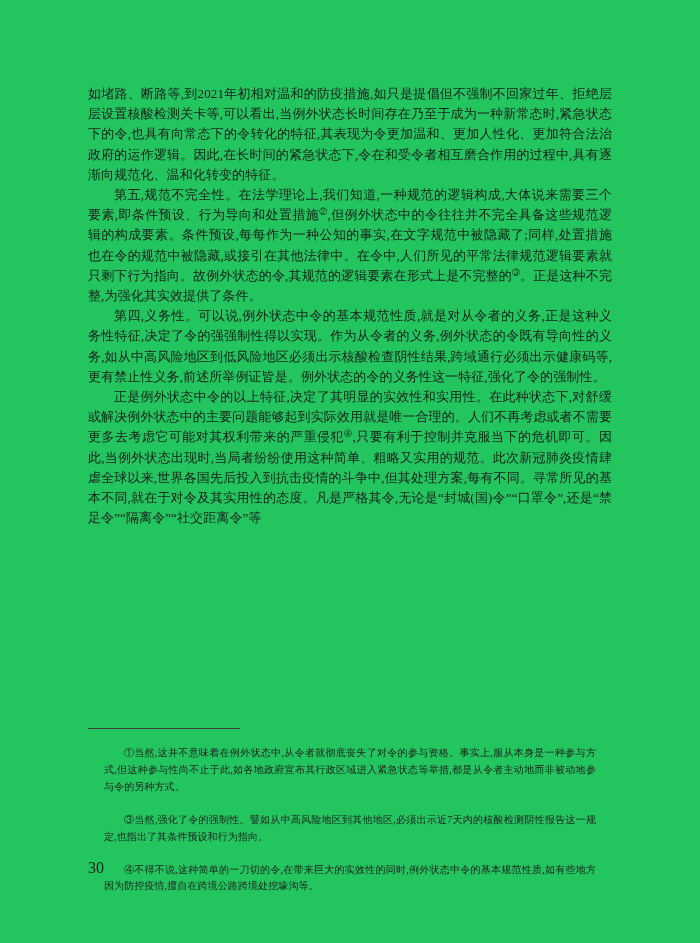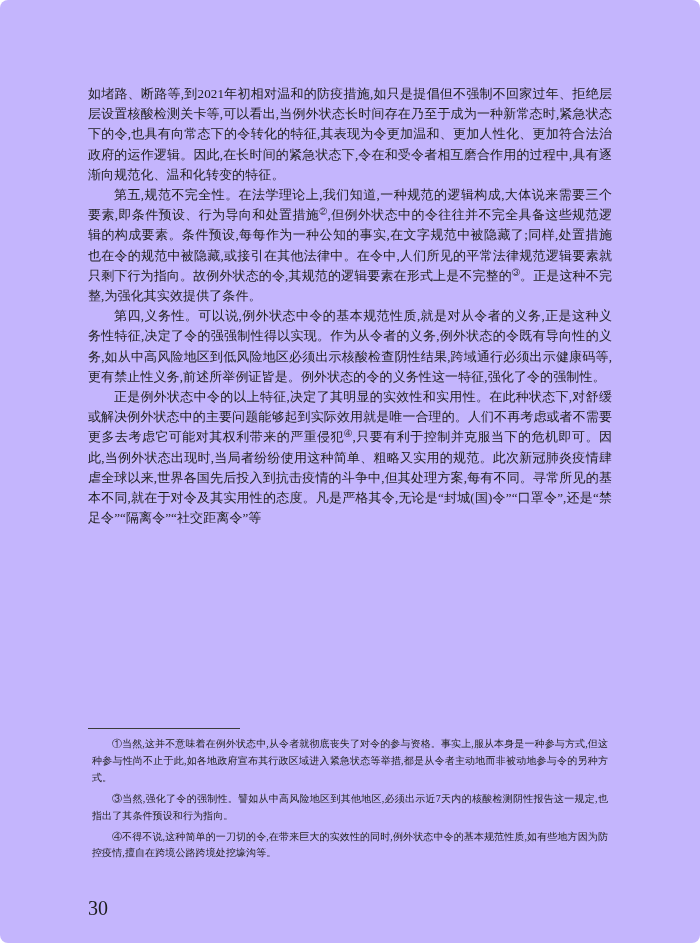"如堵路、断路等,到2021年初相对温和的防疫措施,如只是提倡但不强制不回家过年、" .page { background: #c4b5fd -> #22c55e; border-radius: 8px -> none }
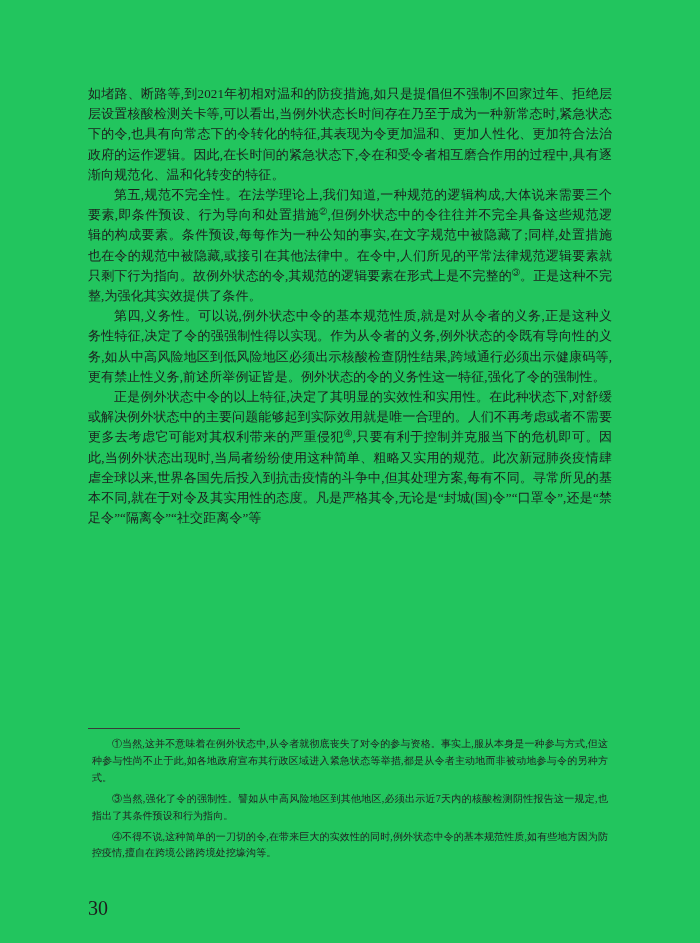"①当然,这并不意味着在例外状态中,从令者就彻底丧失了对令的参与资格。事实上,服从" .footnote { margin: 4px -> 16px }
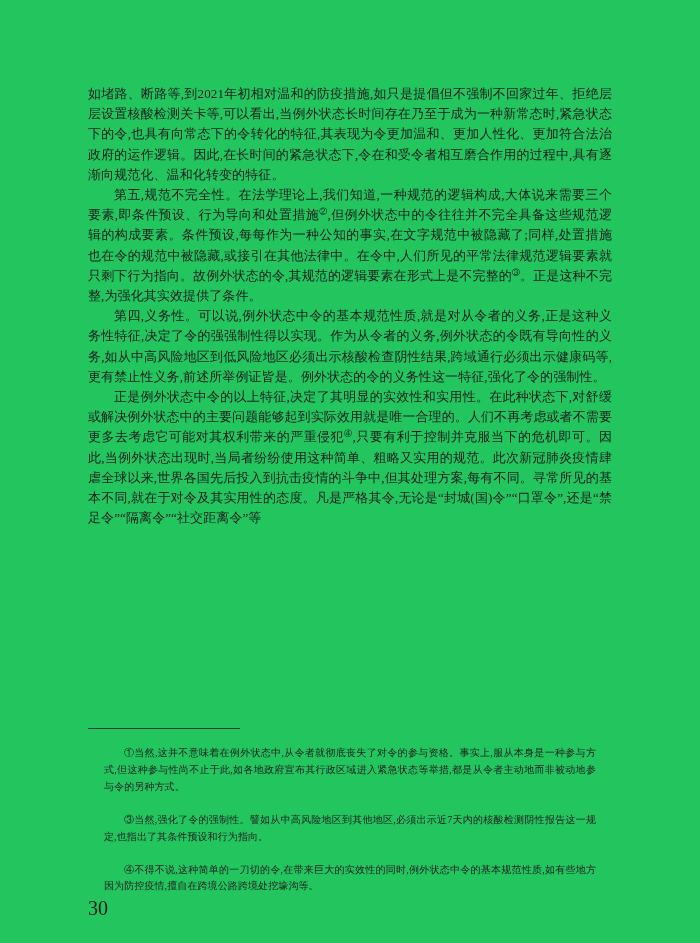"30" .page-number { font-size: 20px -> 16px; top: 897px -> 859px }
